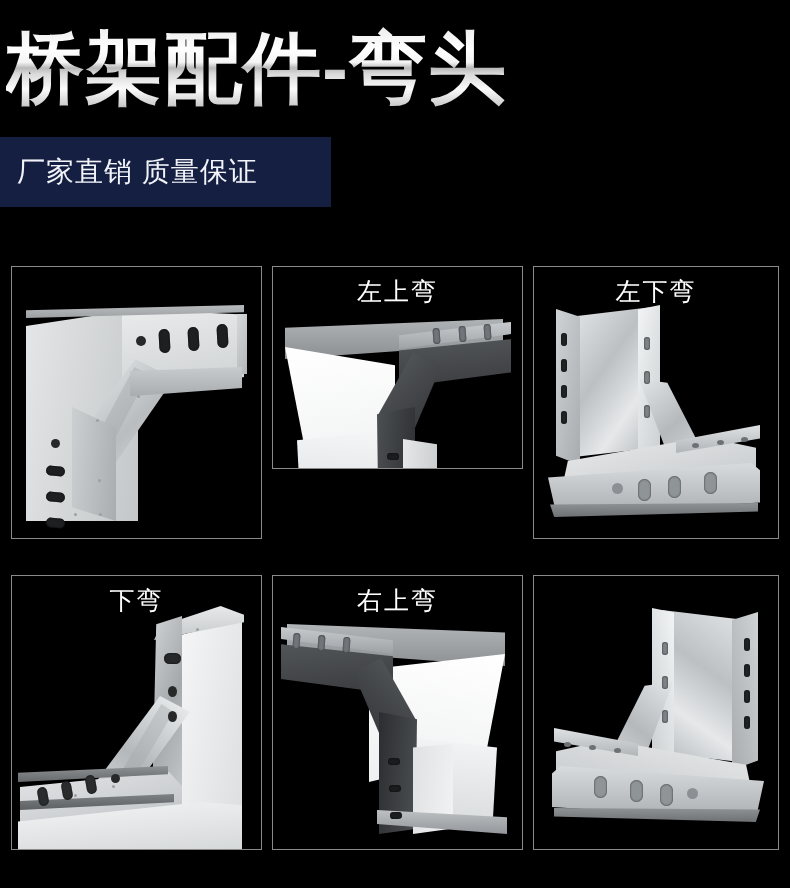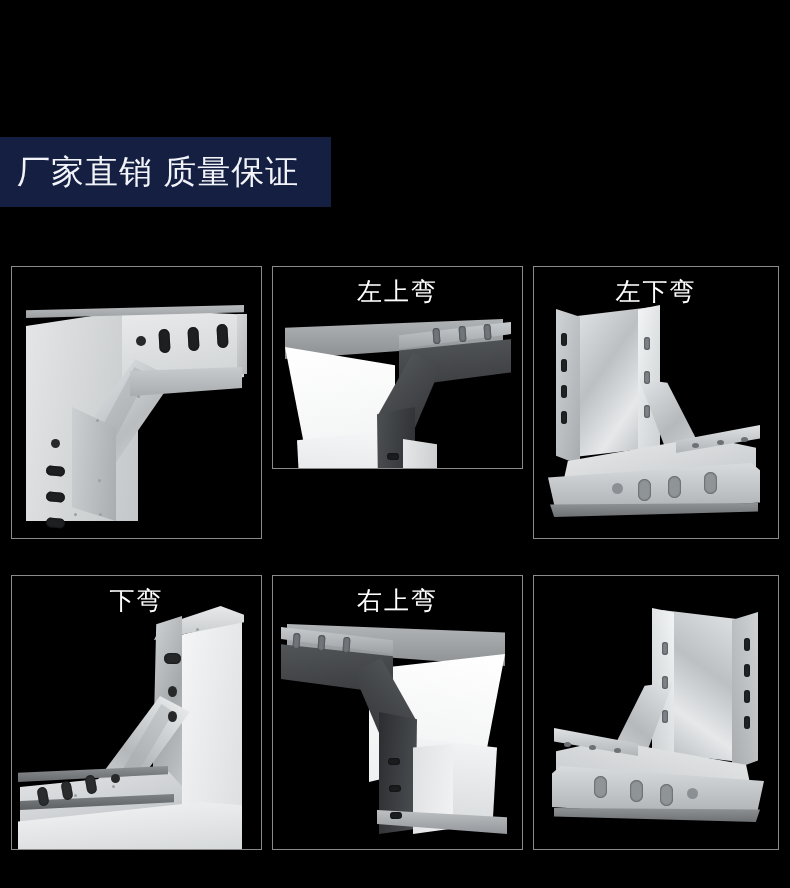"桥架配件-弯头" div.main-title { html: none -> <div>桥架配件-弯头</div> }
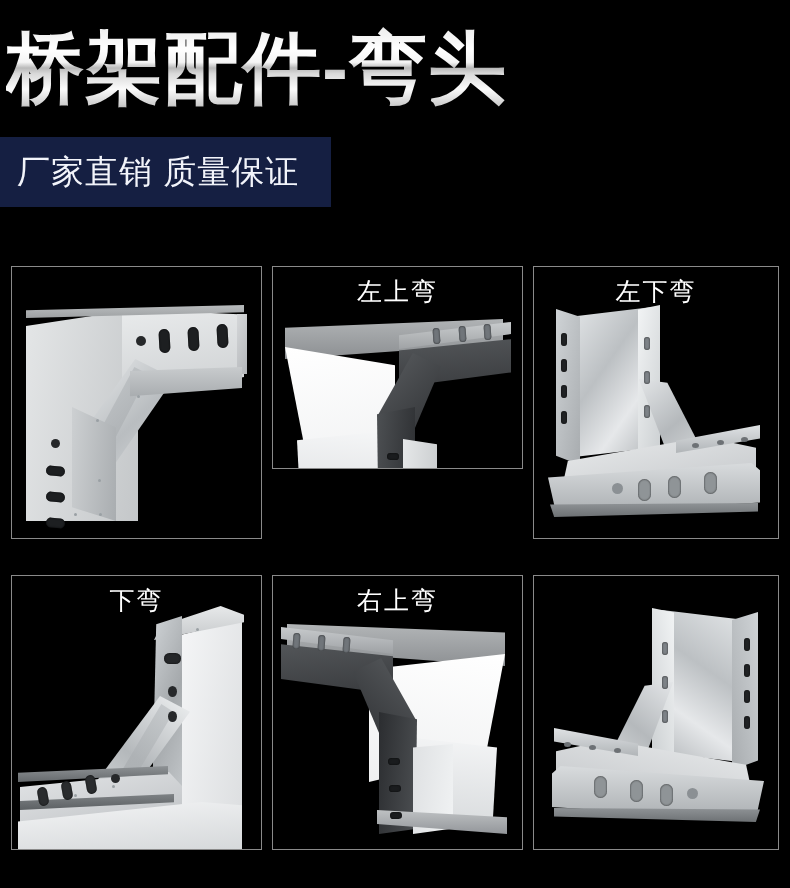"厂家直销 质量保证" .sub-banner-text { font-size: 33px -> 28px }
